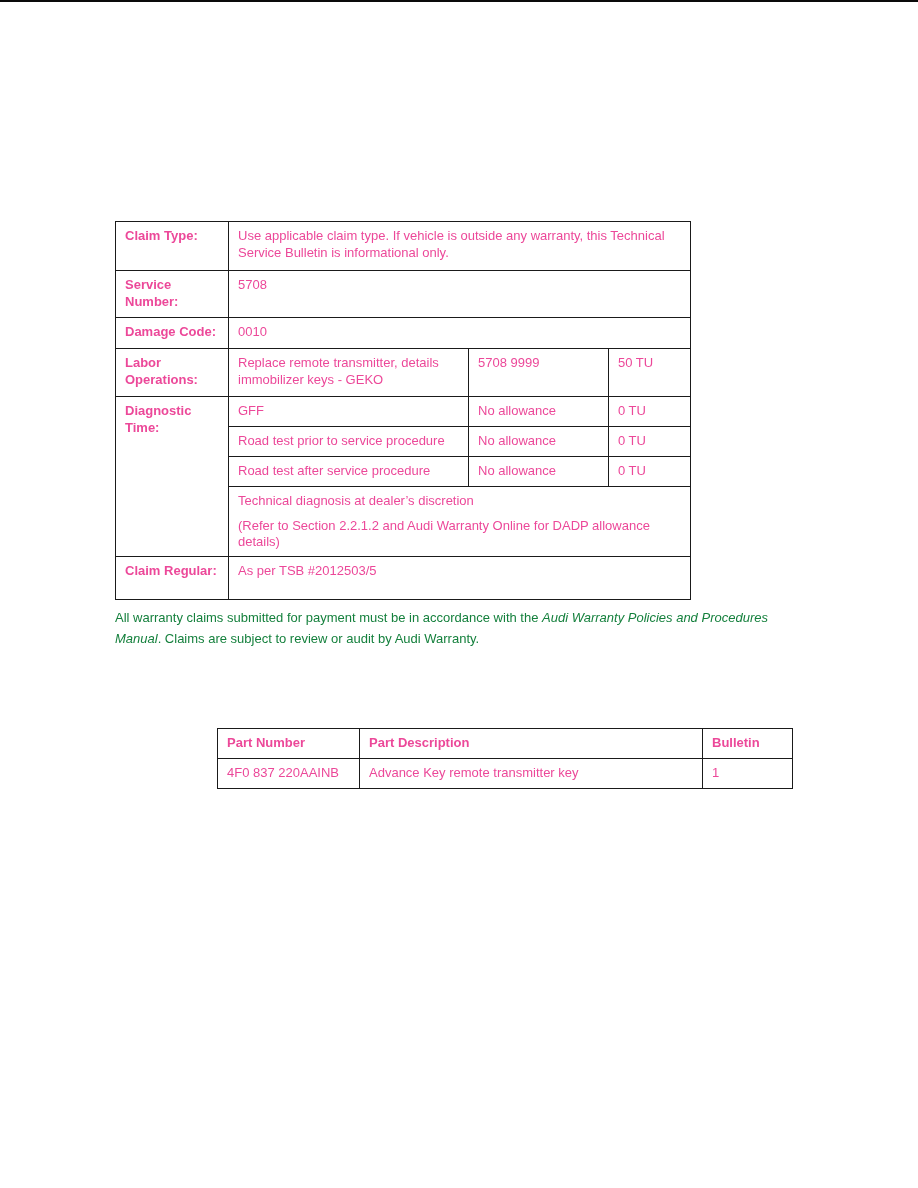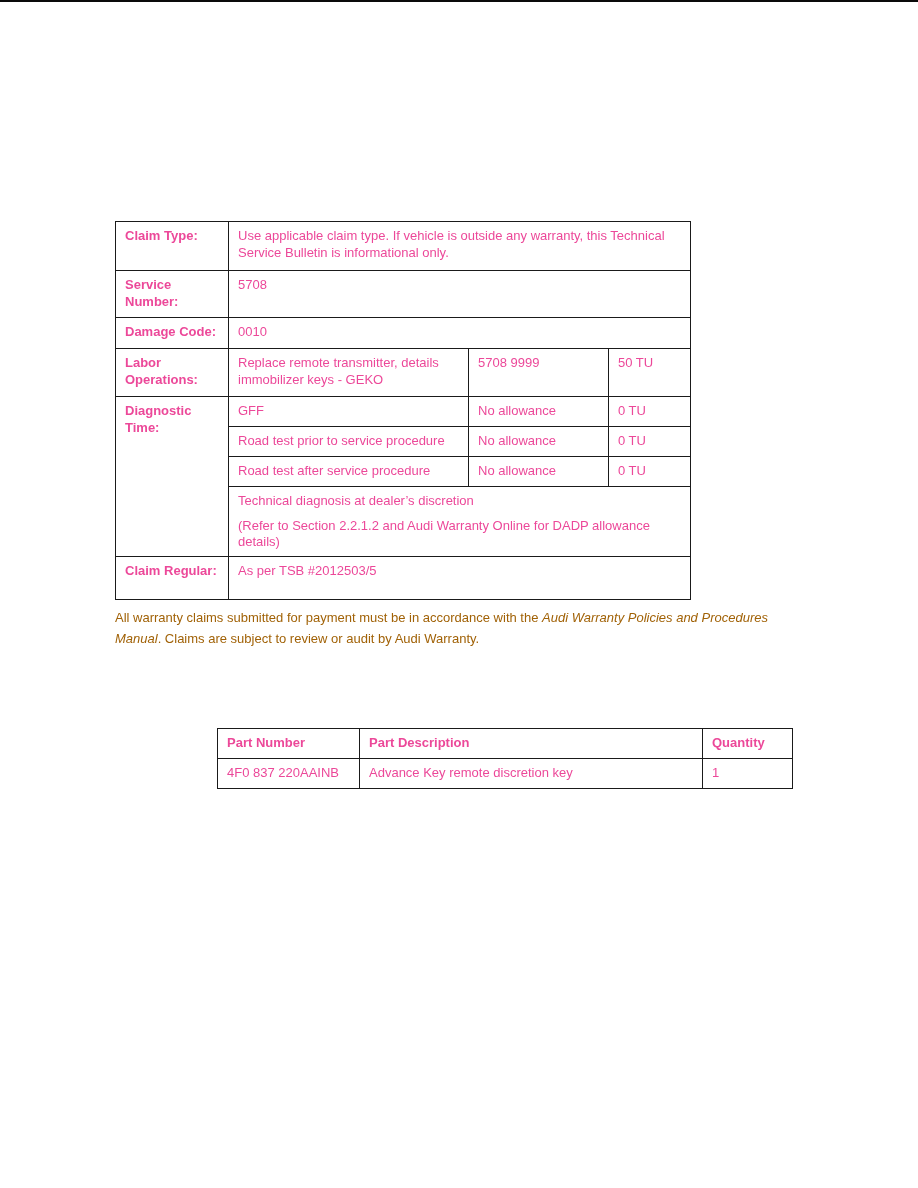"All warranty claims submitted for" .disclaimer { color: #a16207 -> #15803d }
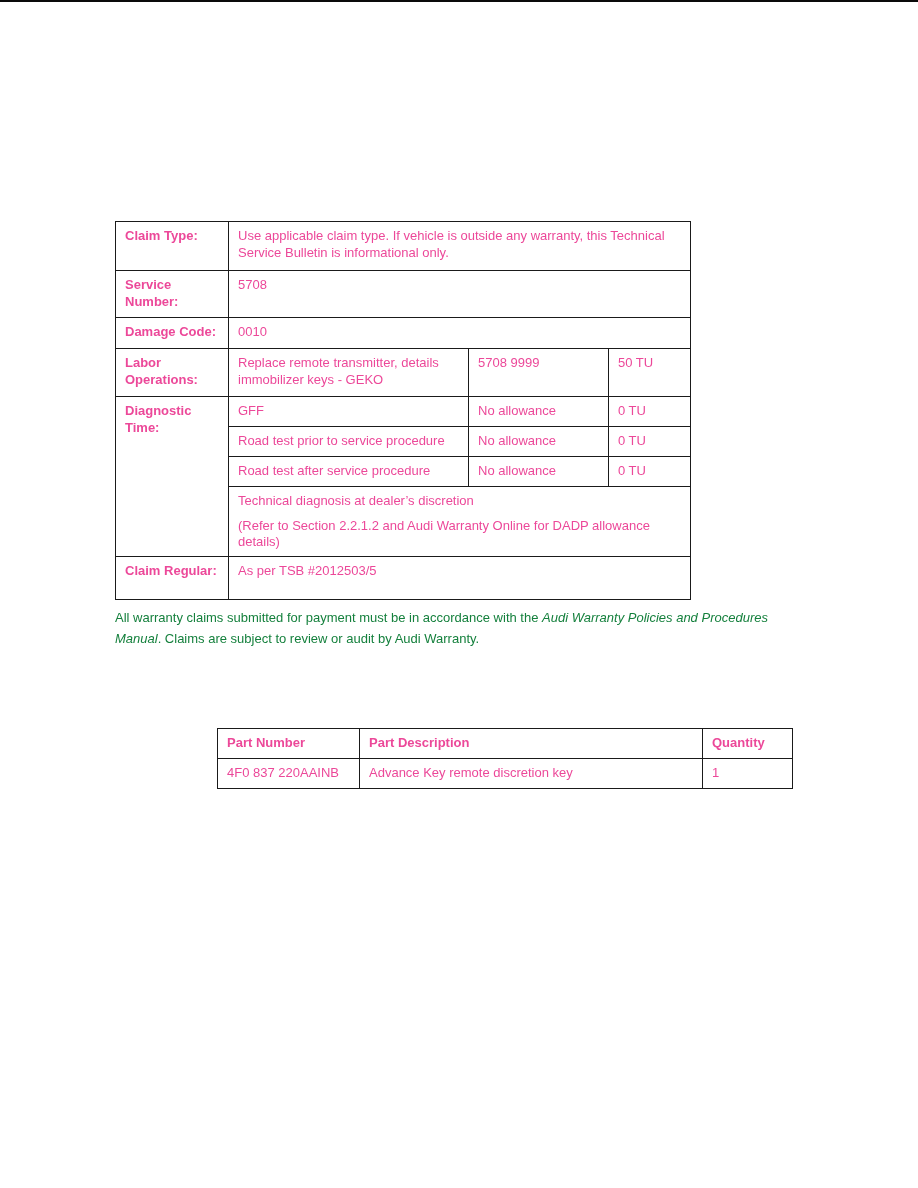"Quantity" th { text: Quantity -> Bulletin }
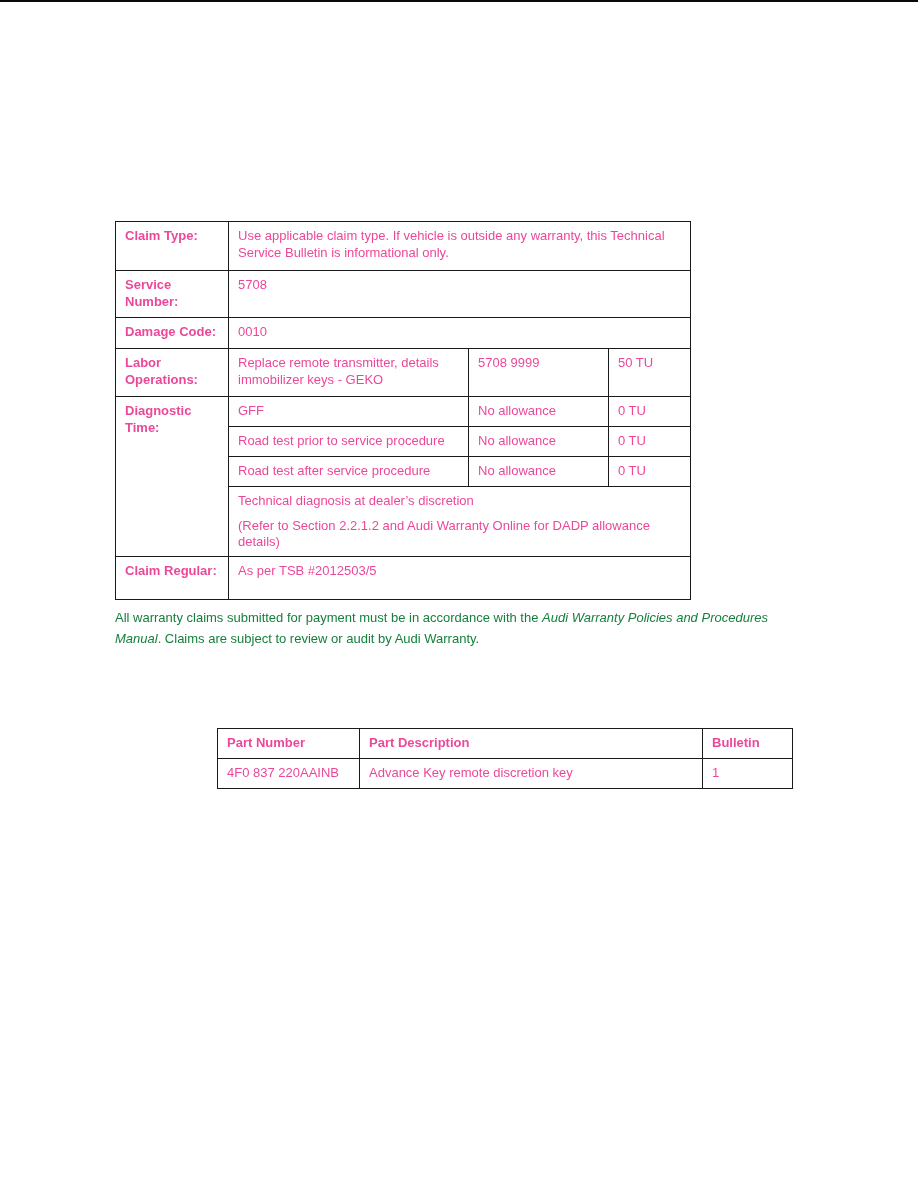"Advance Key remote discretion key" td { text: discretion -> transmitter }
